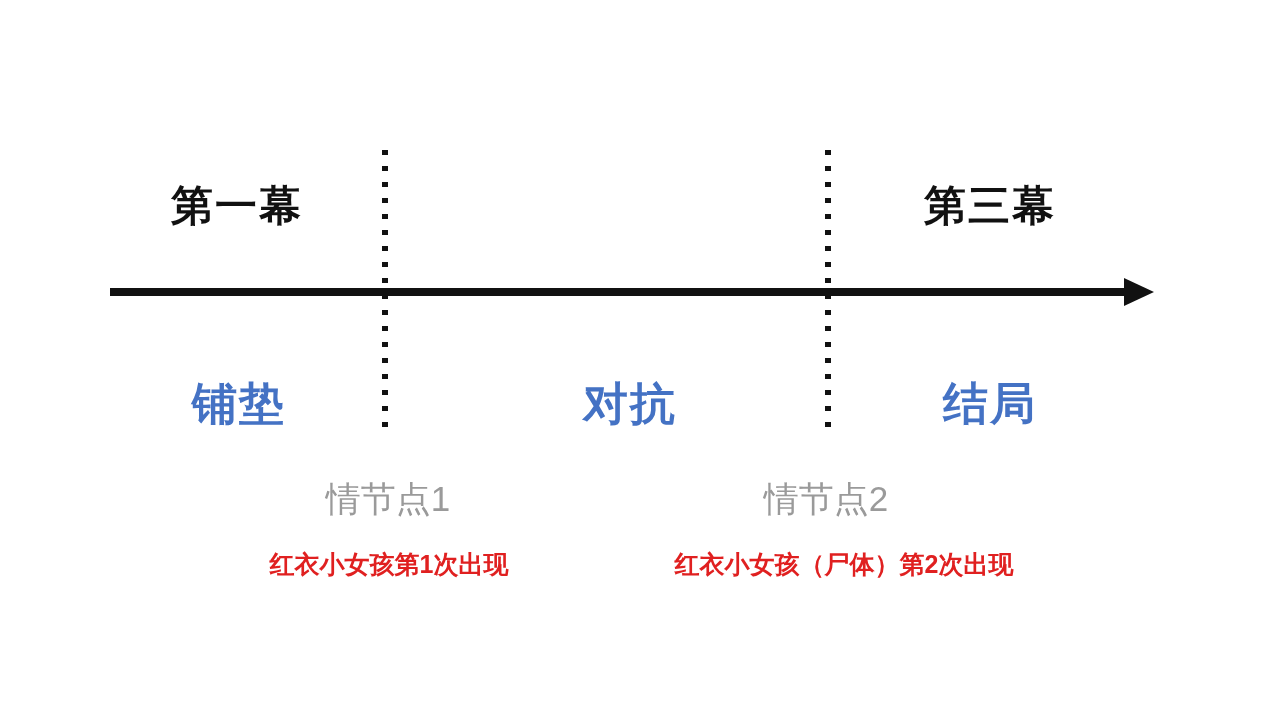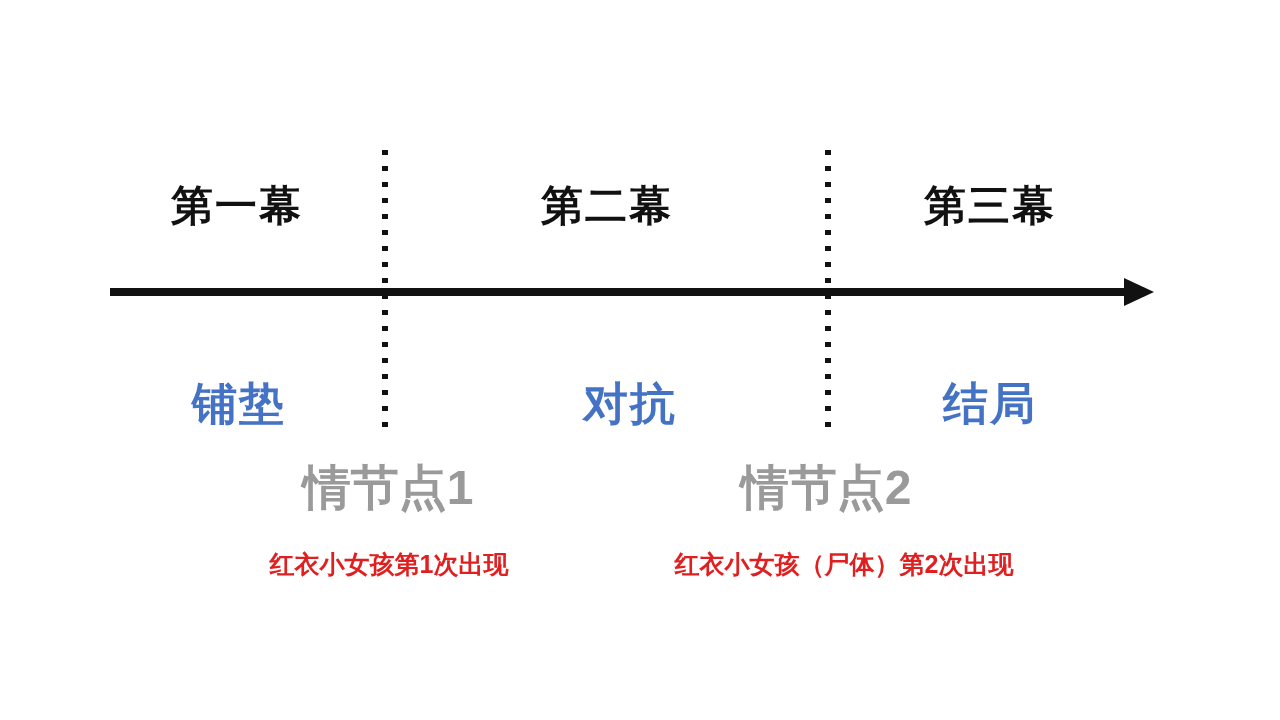"第二幕" div.abs { html: <div>第二幕</div> -> none }
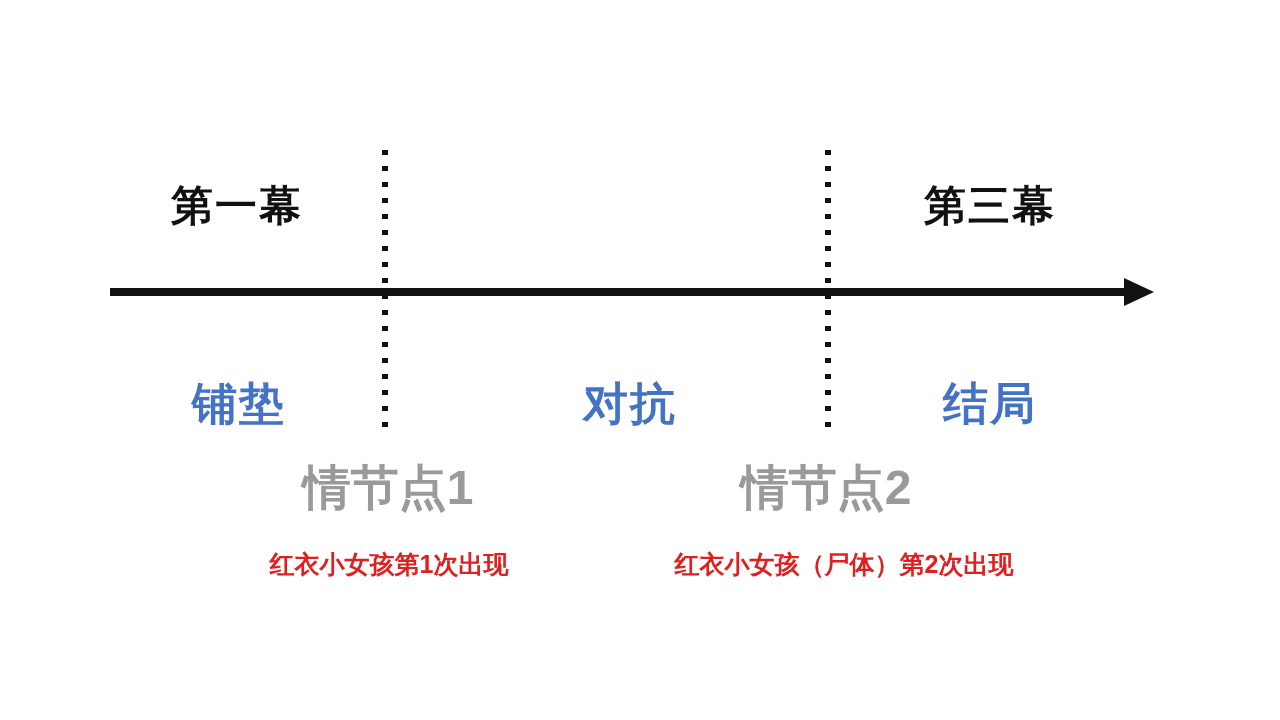"情节点1" .plot-point-label { font-size: 48px -> 35px; font-weight: bold -> normal; top: 456px -> 476px }
